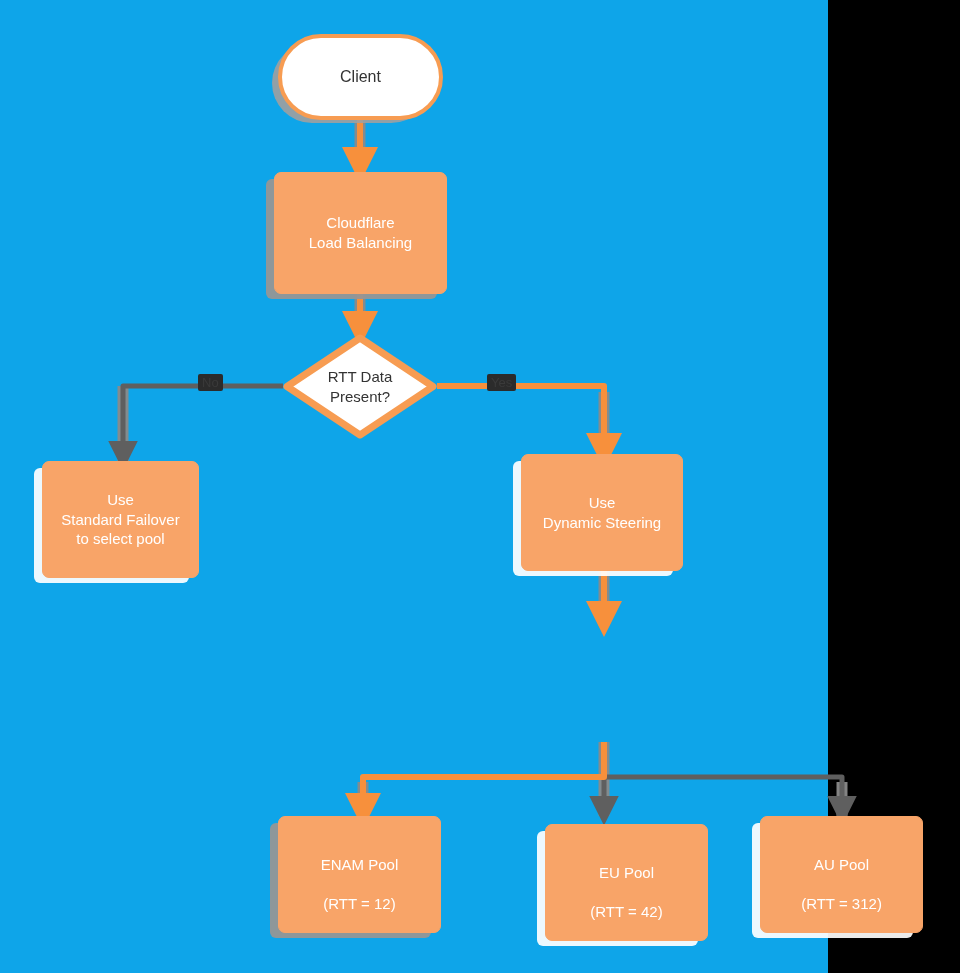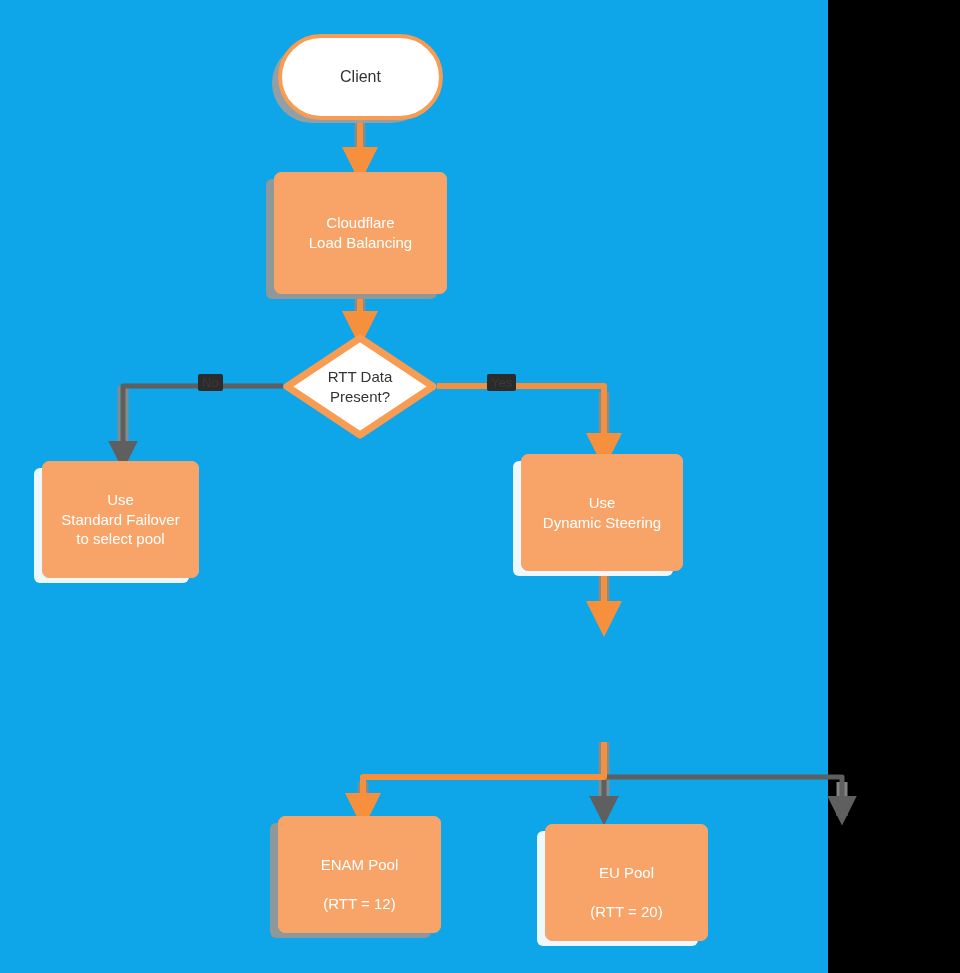"AU Pool" div.node { html: none -> <div> <span> <span>AU Pool</span><br> <span>(</span><span>RTT = 312</span><span>)</span> </span> </div> }
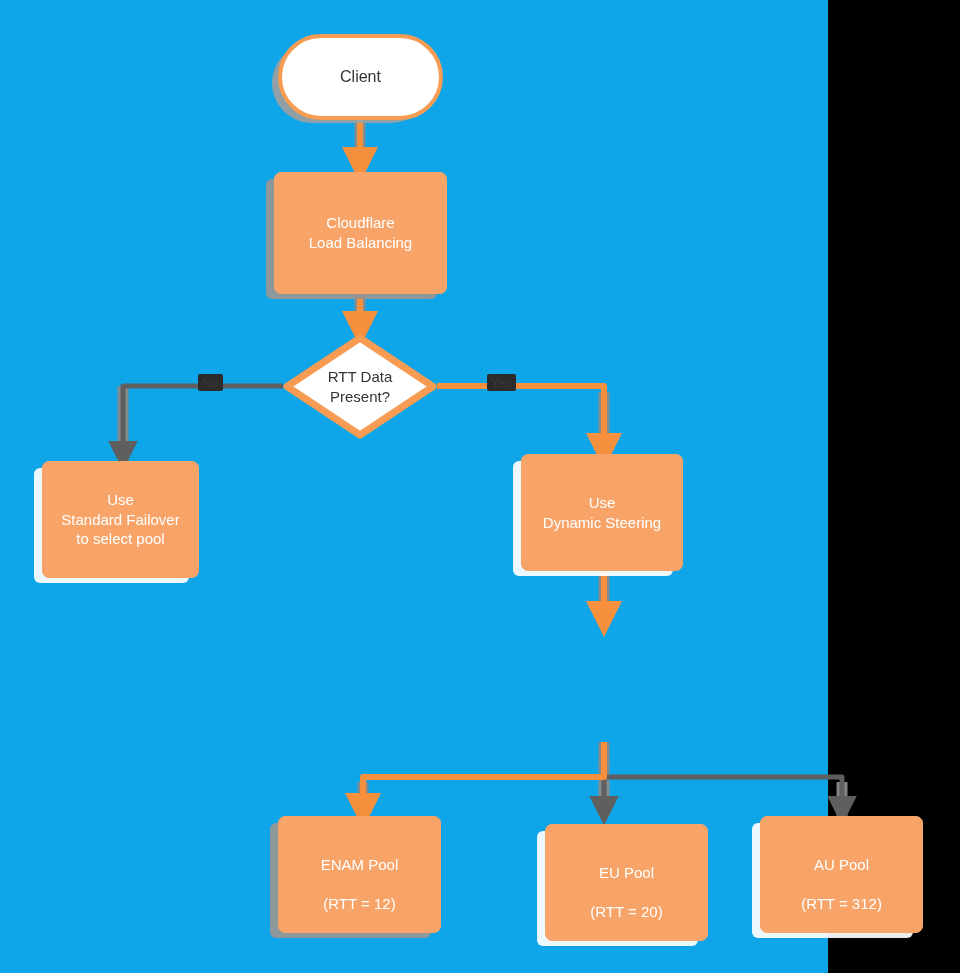"RTT = 20" span { text: 20 -> 42 }
